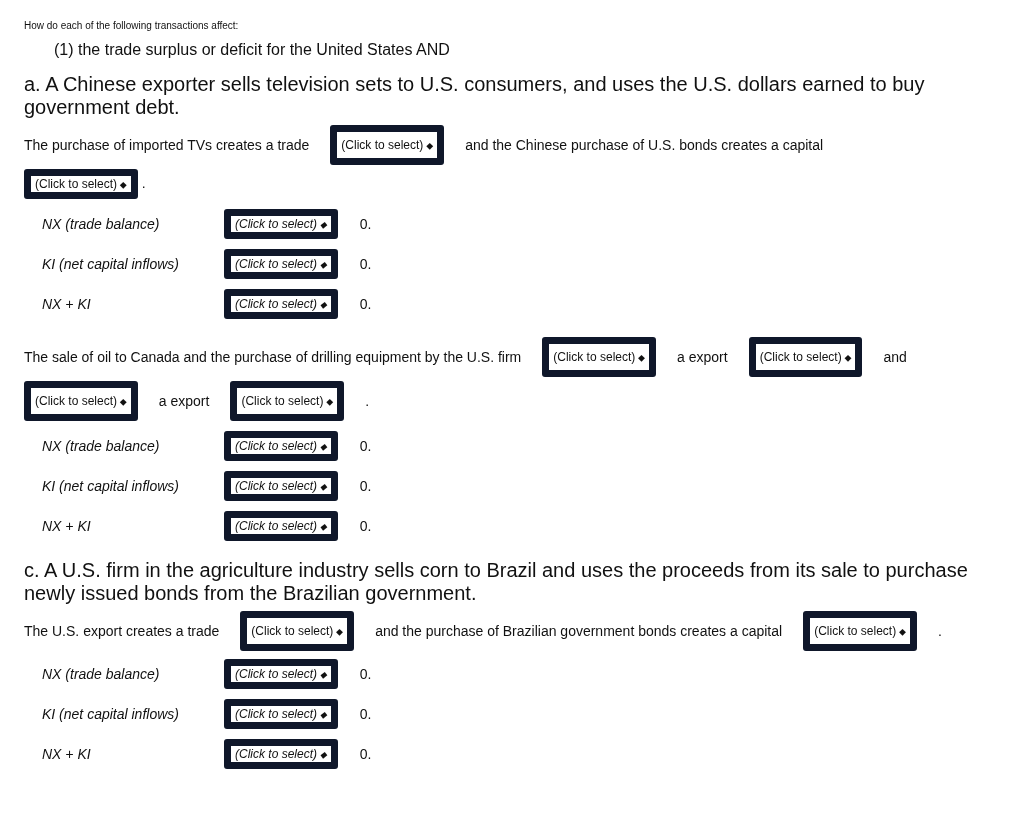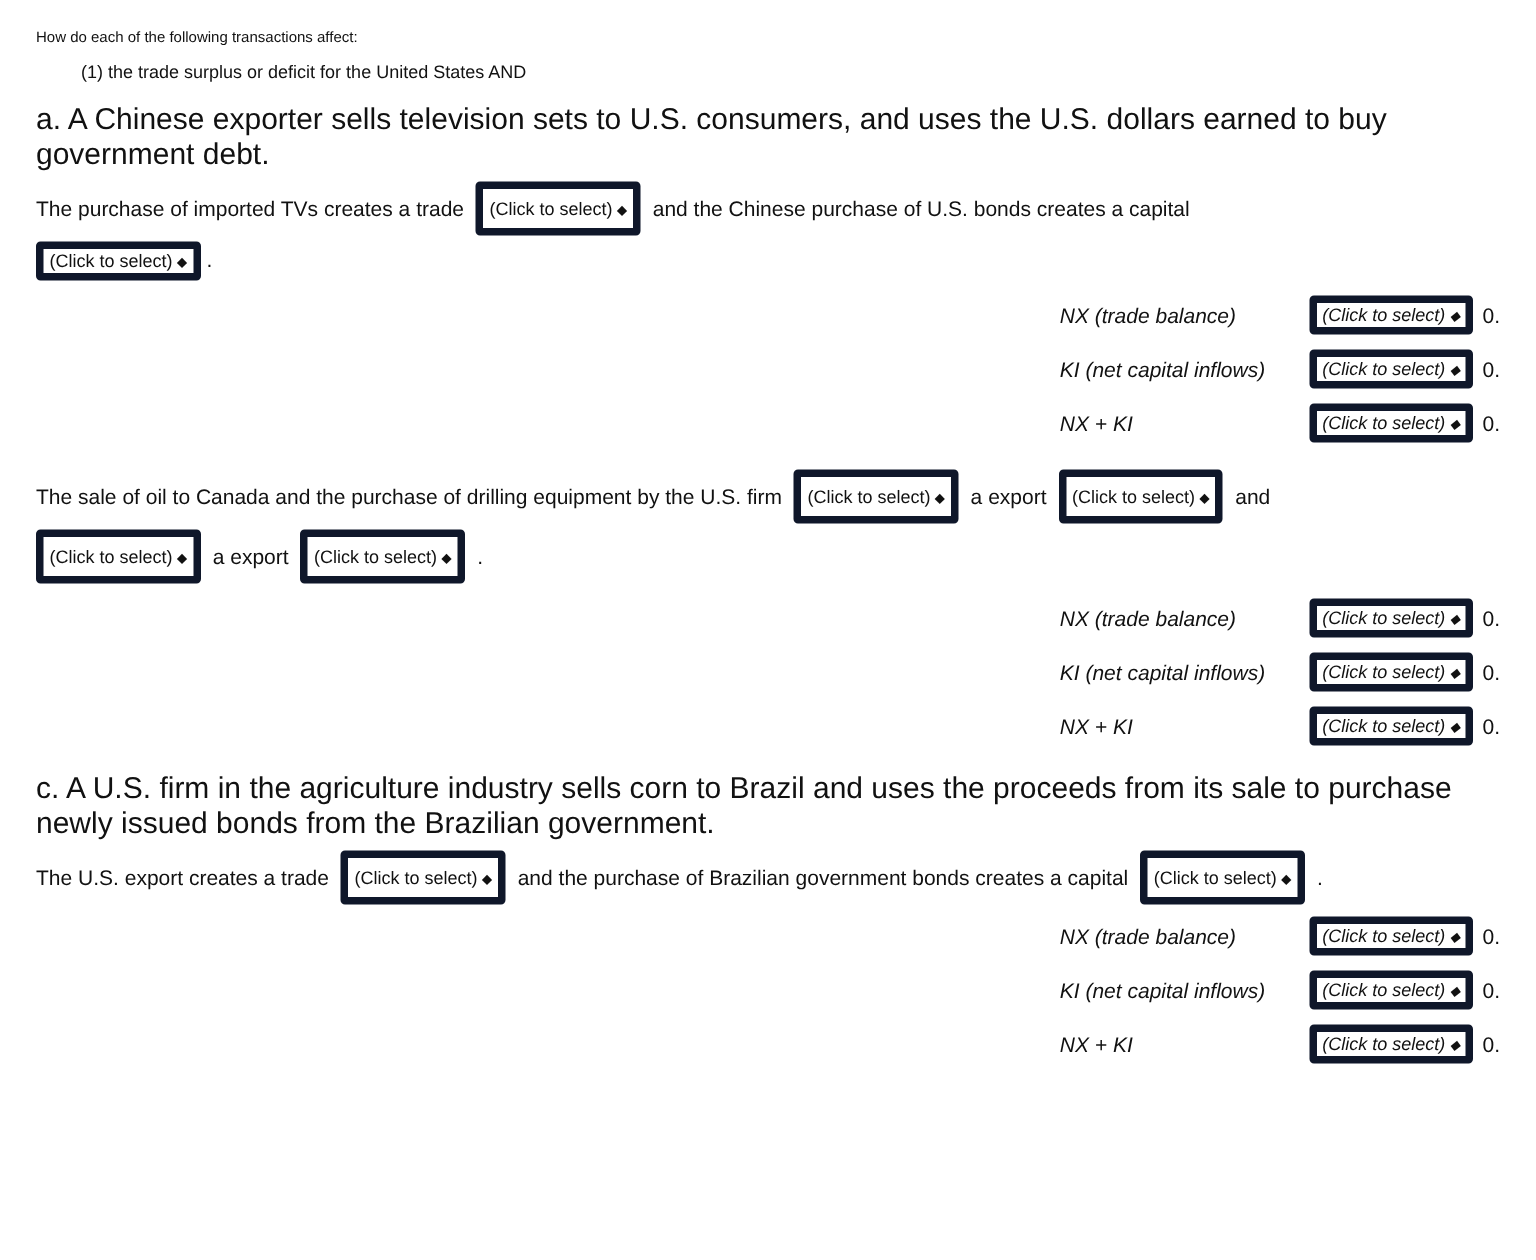"(1) the trade surplus or" .question-list { font-size: 12px -> 16px }
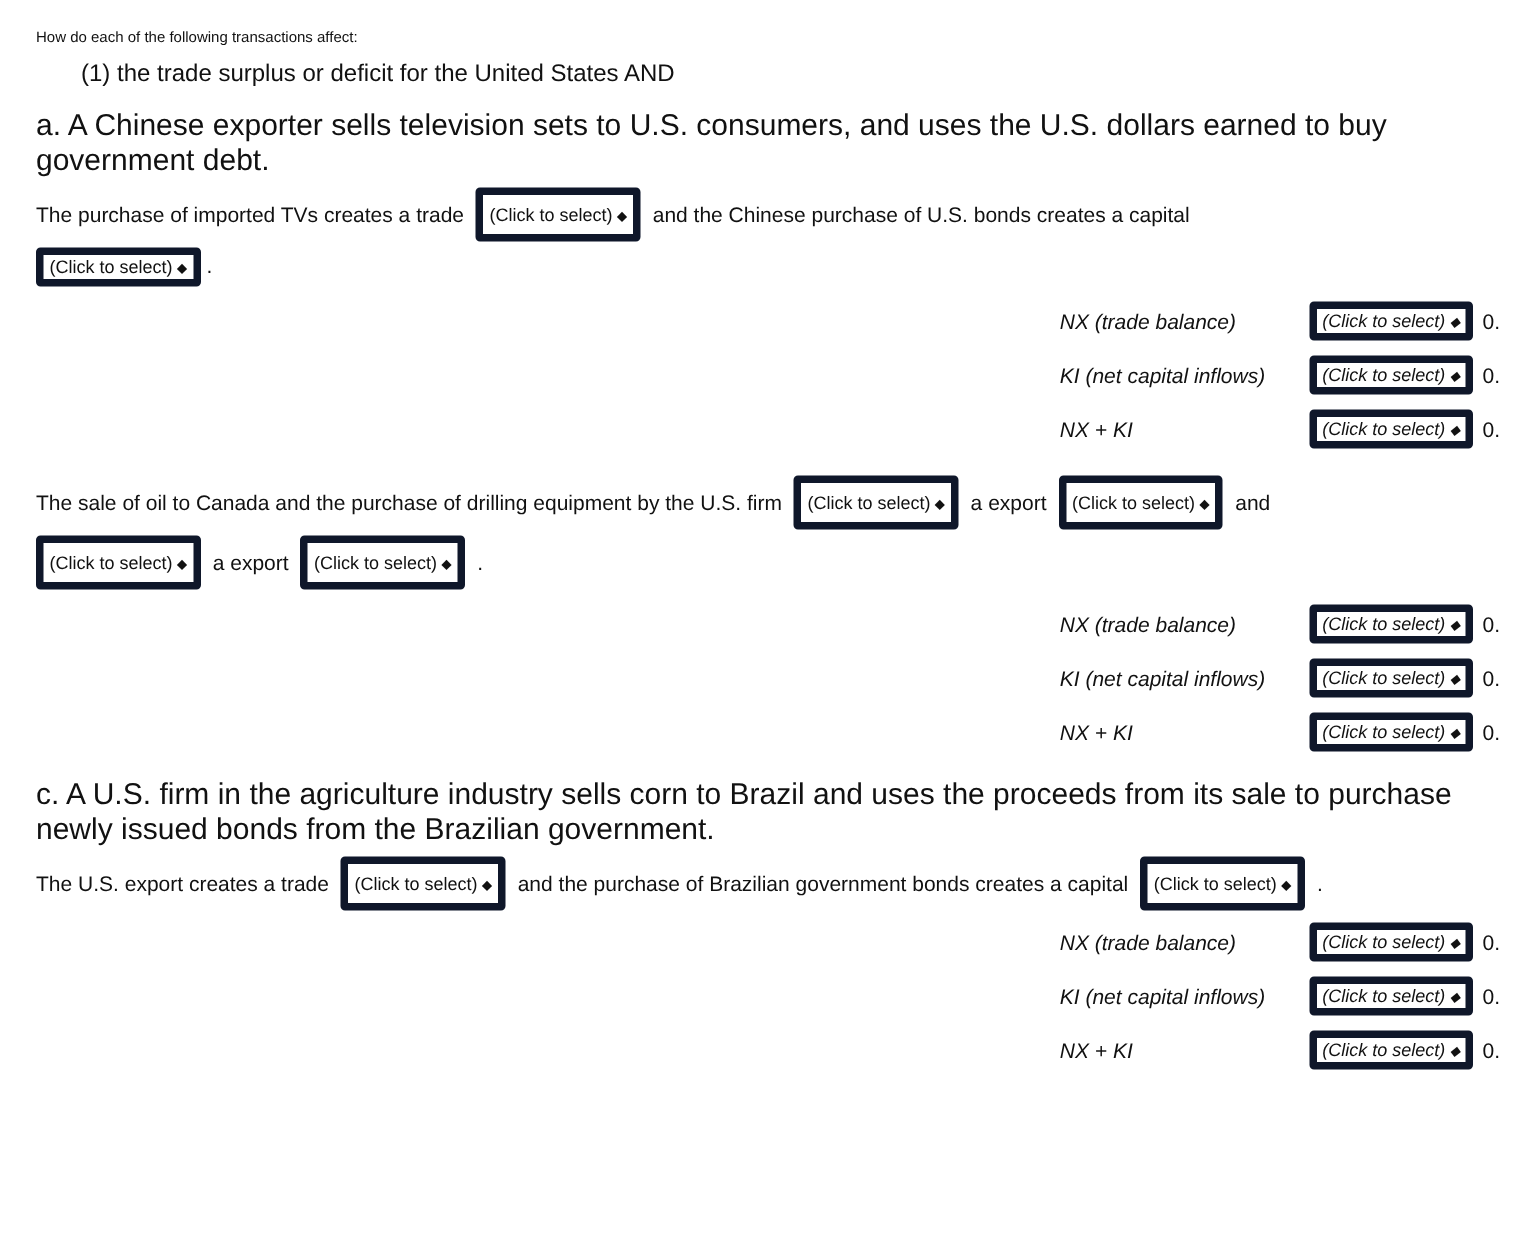"The purchase of imported TVs" .wrapped-line { gap: 8px -> 21px }
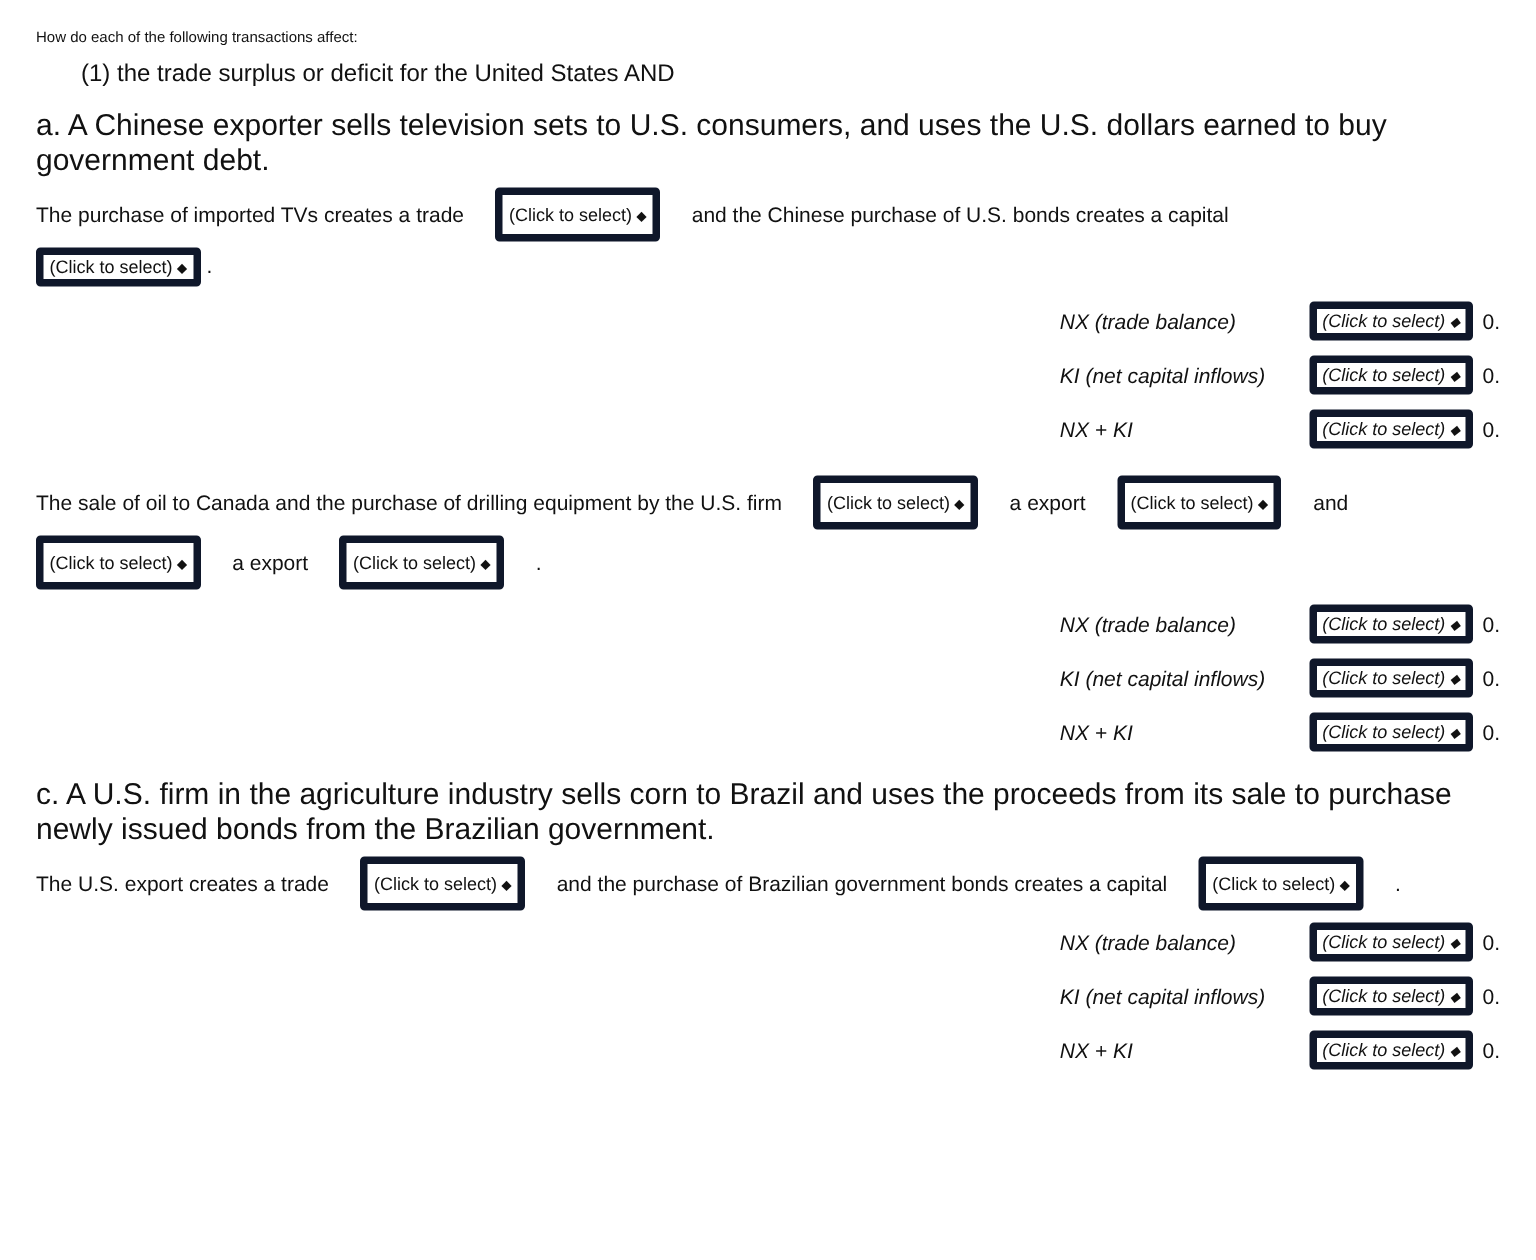"(Click to select)" .dropdown { border: 5px solid #0f172a -> 7px solid #0f172a }
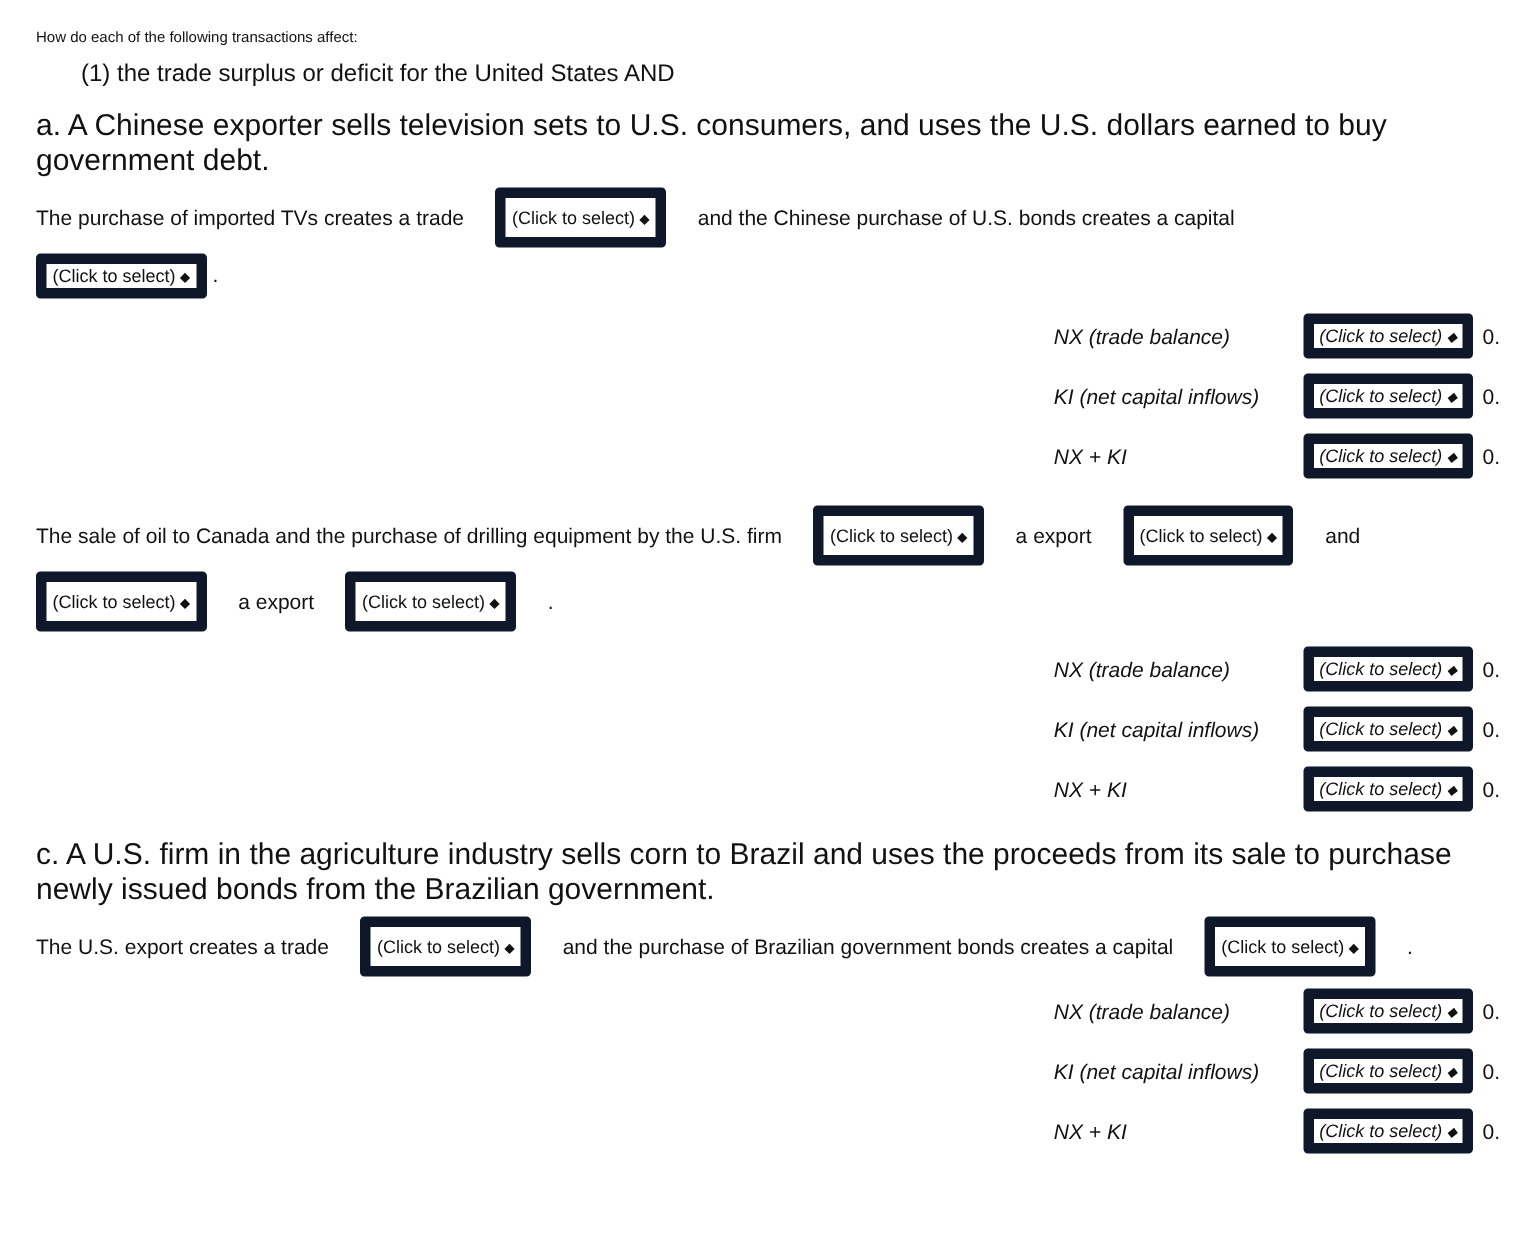"NX (trade balance)" .calc-row { gap: 6px -> 22px; justify-content: flex-end -> none }
